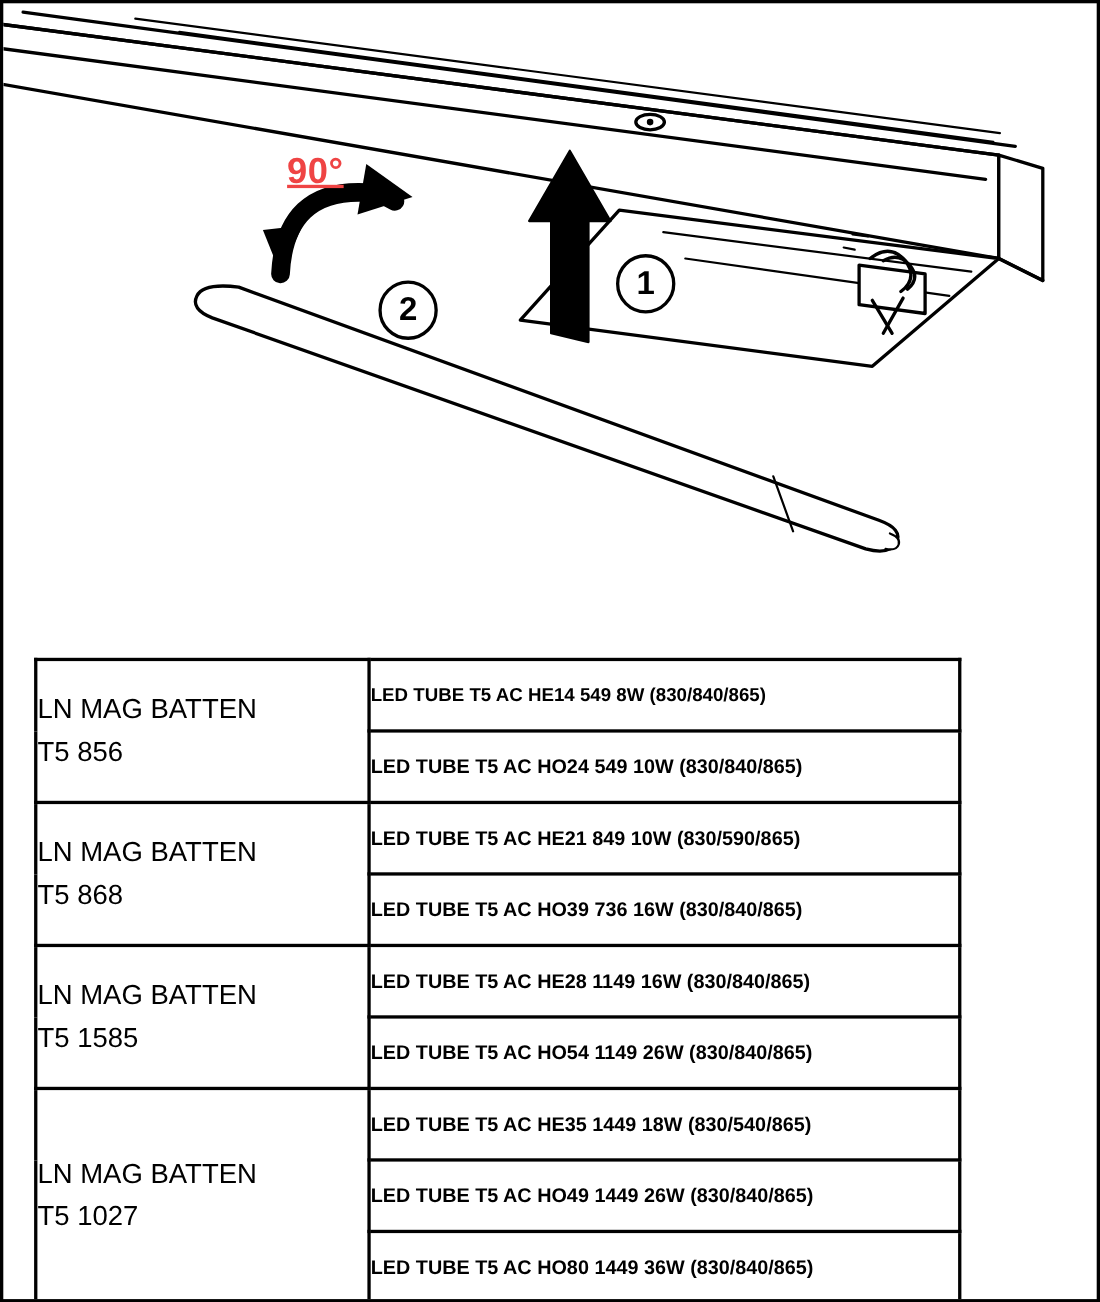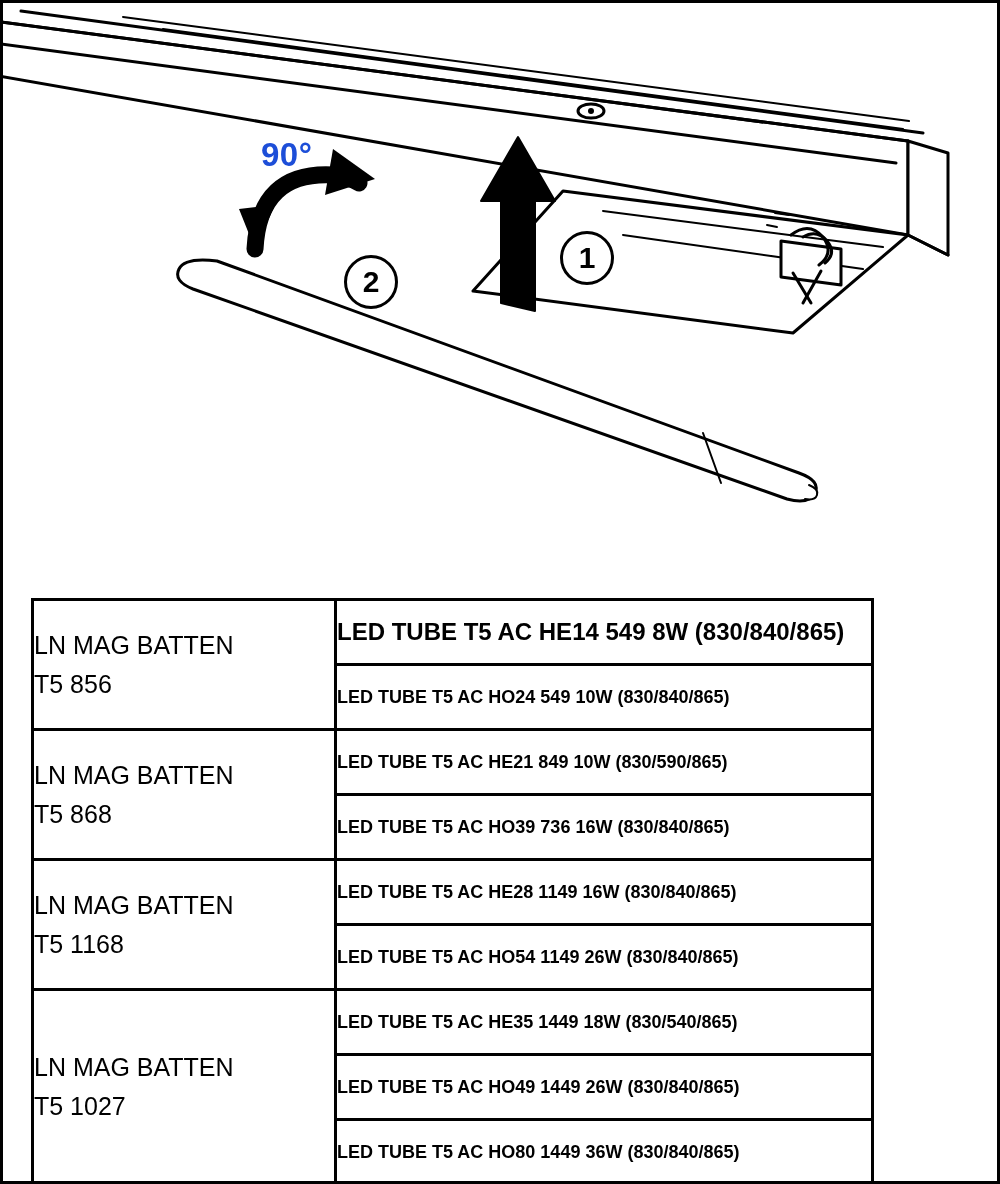"90°" .angle-label { color: #1d4ed8 -> #ef4444; text-decoration: none -> underline }
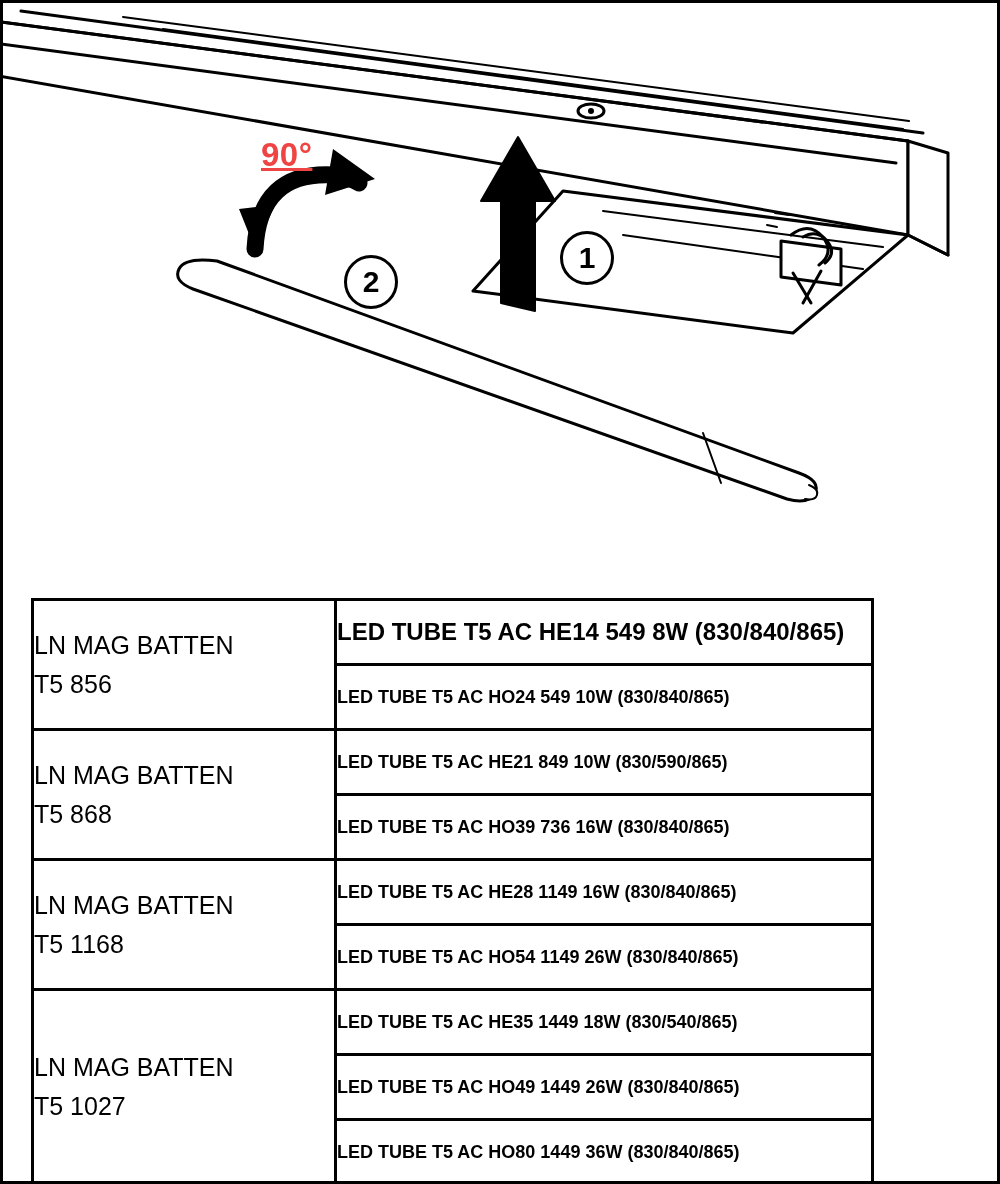"LED TUBE T5 AC HE14" .lamp-cell { font-size: 24px -> 17px }
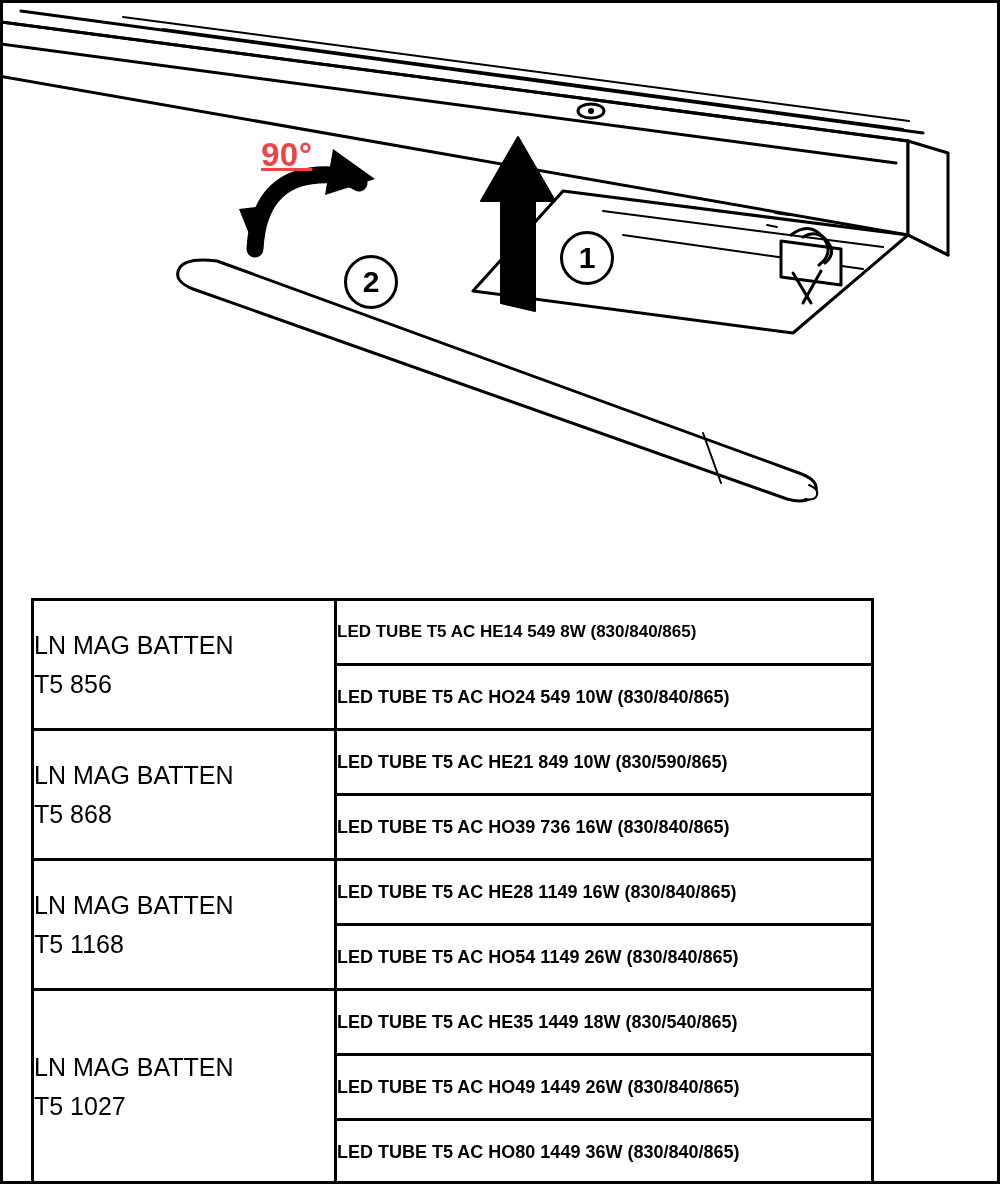"T5 1168" span.ln-line { text: 1168 -> 1585 }
